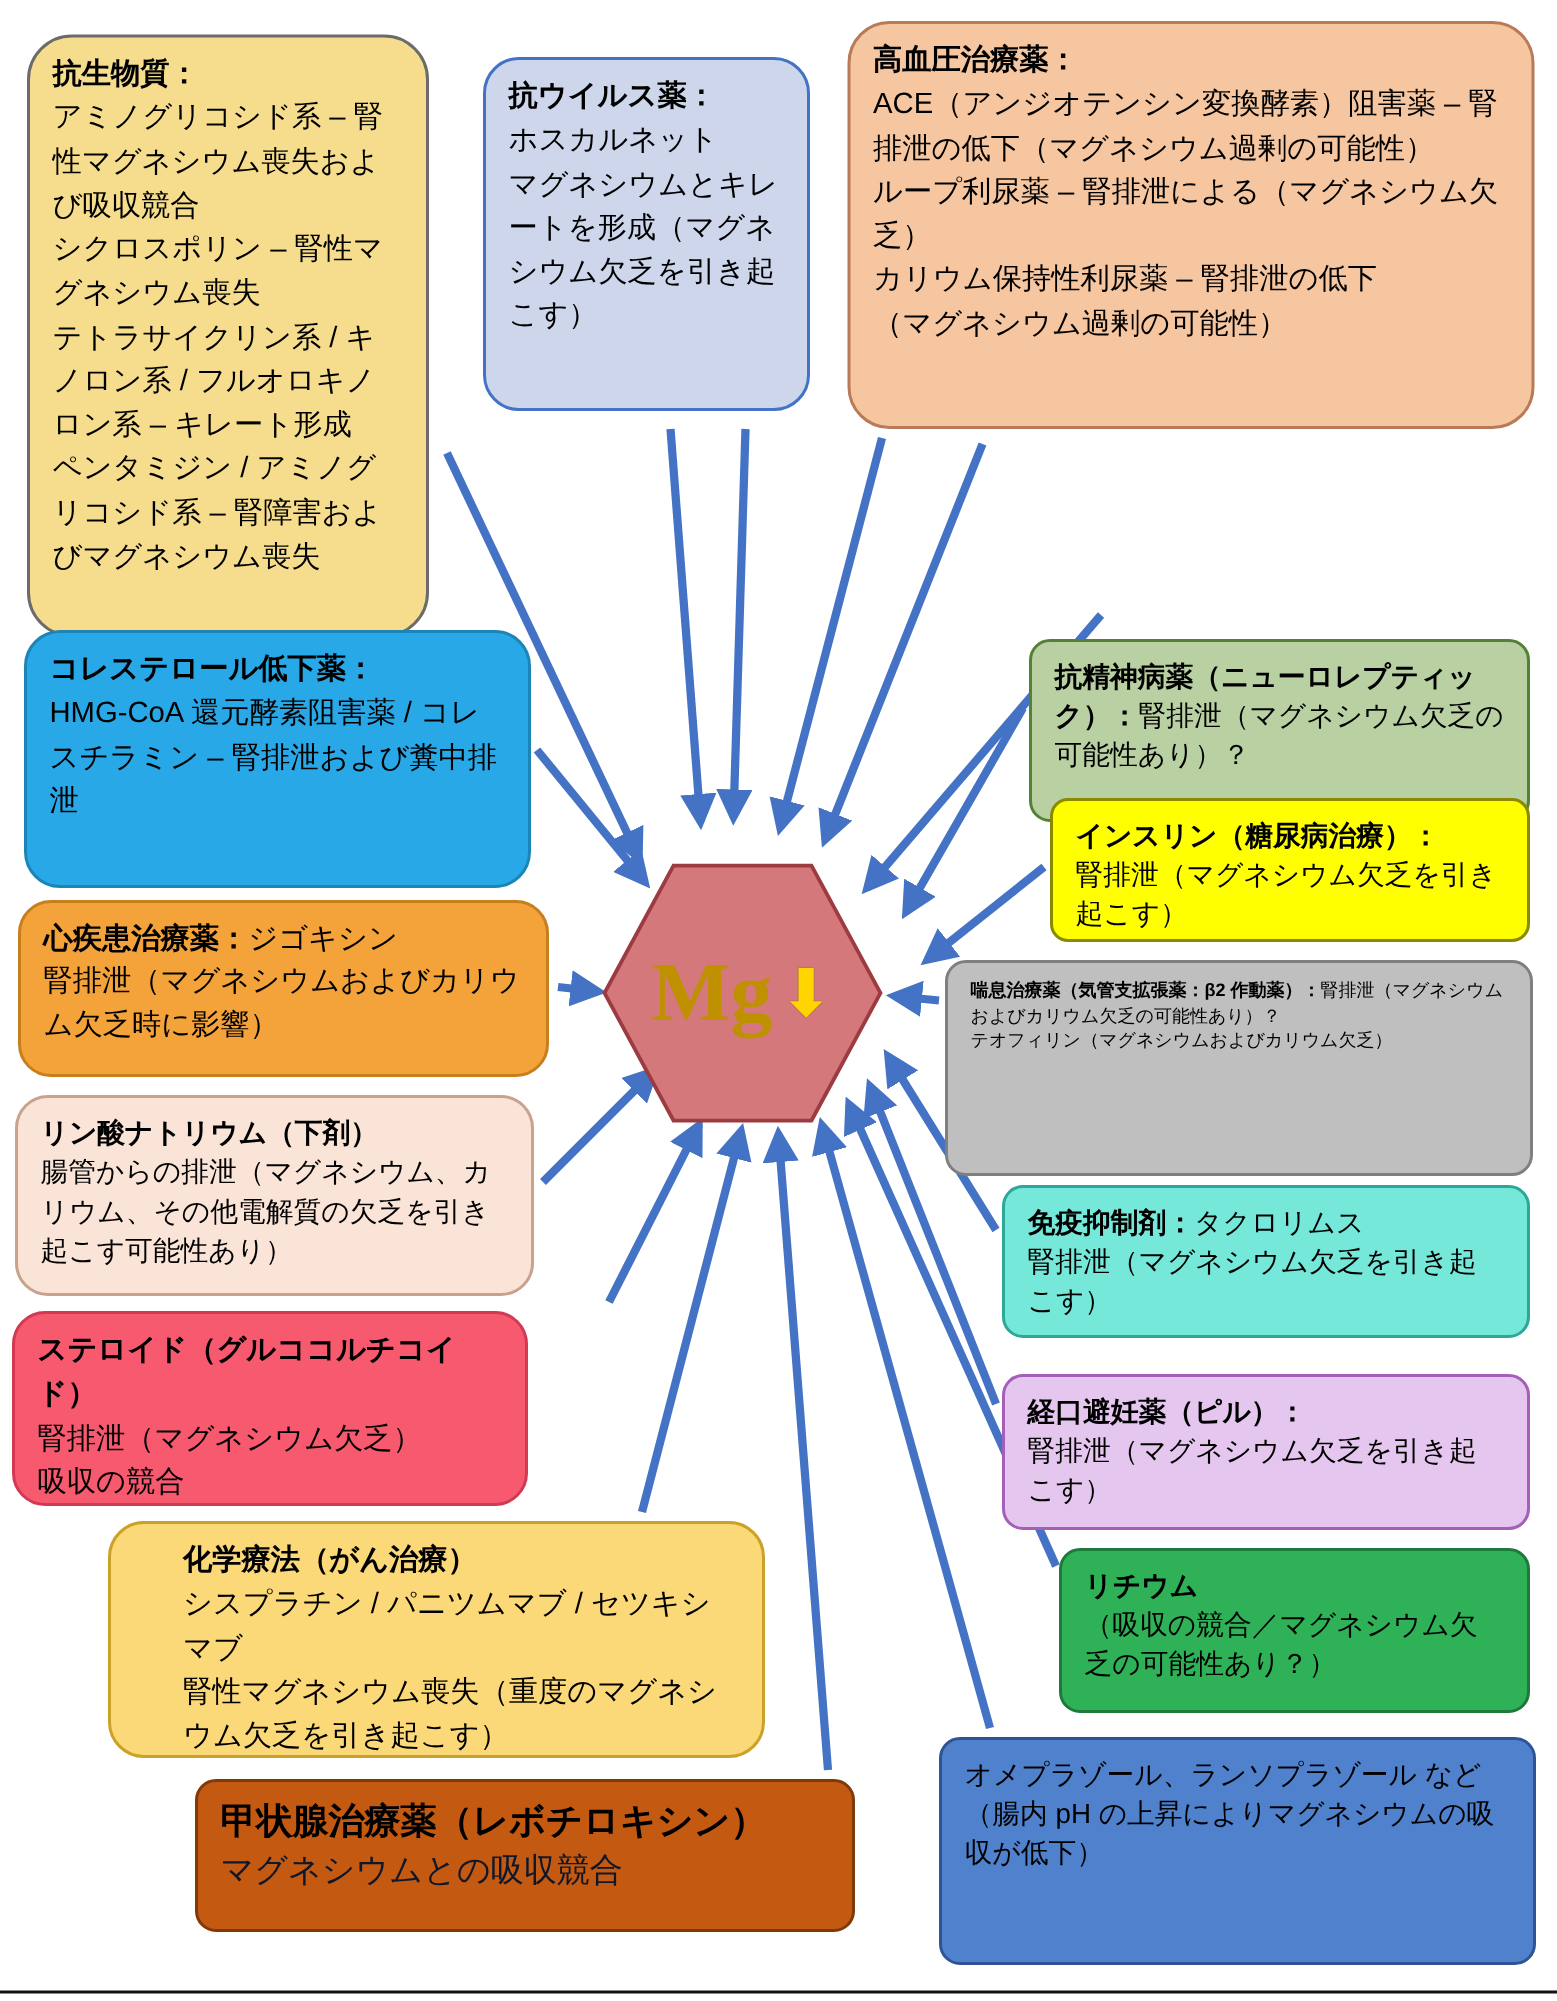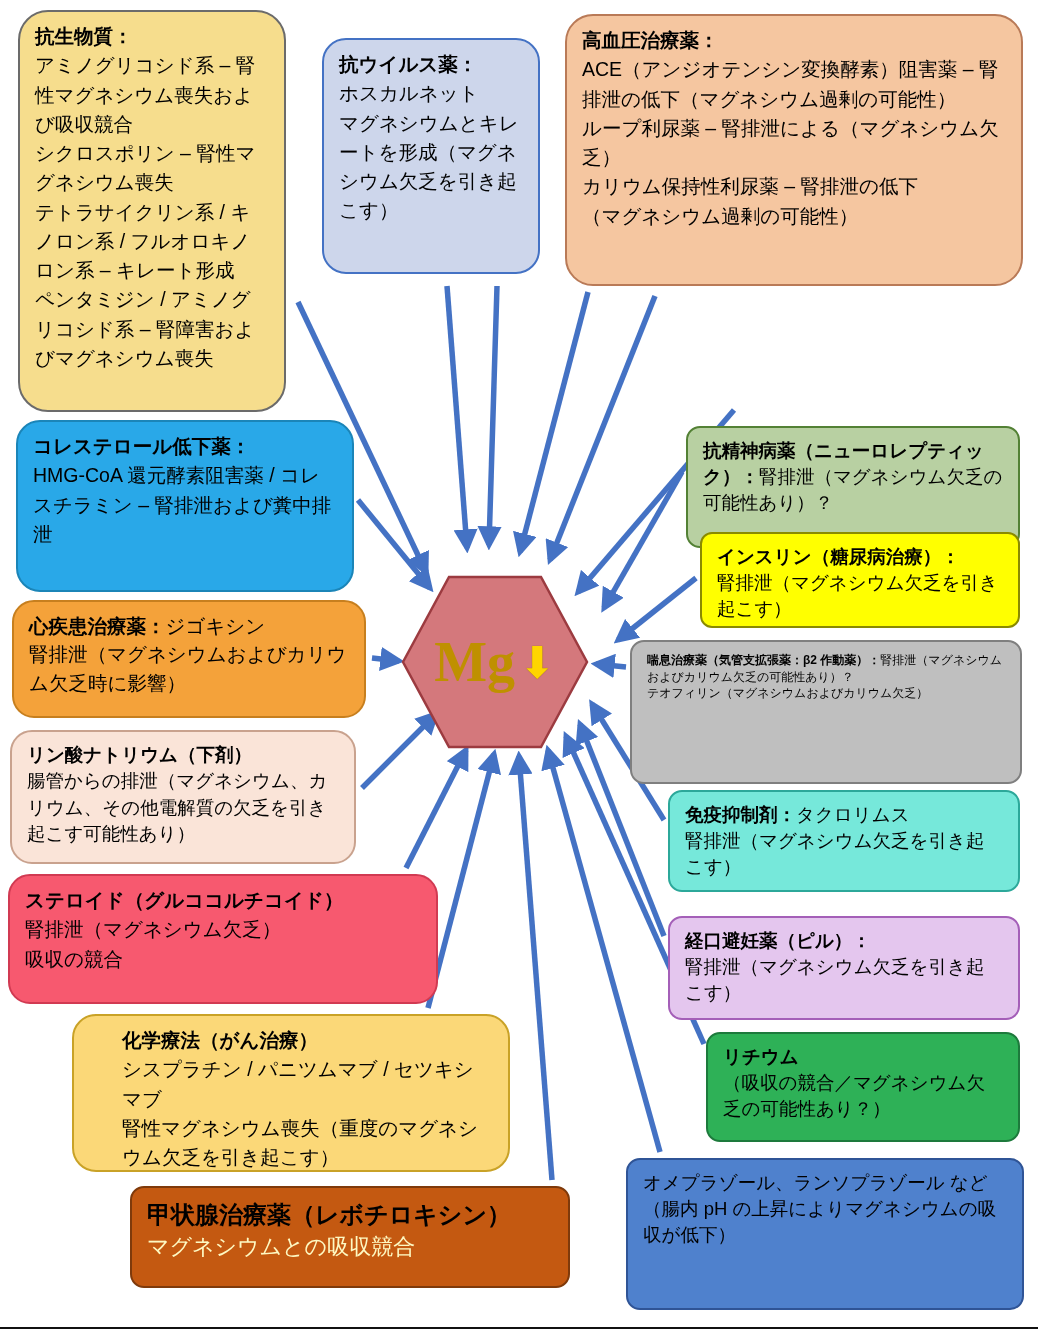"抗生物質：" div.node { margin-top: none -> 13px }
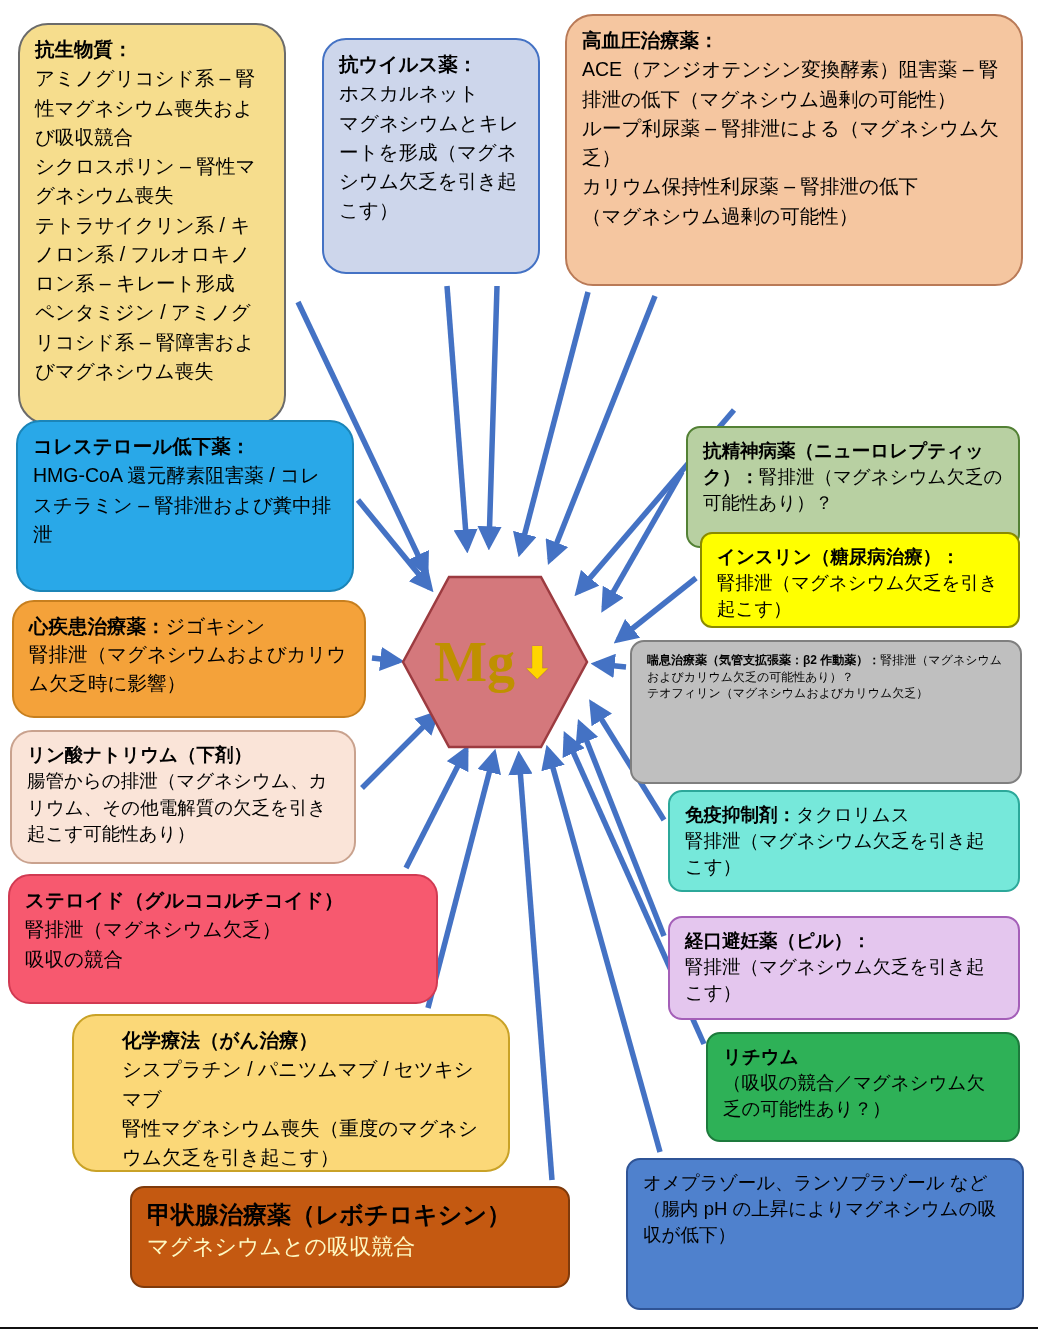"ステロイド（グルココルチコイド）" .n15 { width: 430px -> 344px }
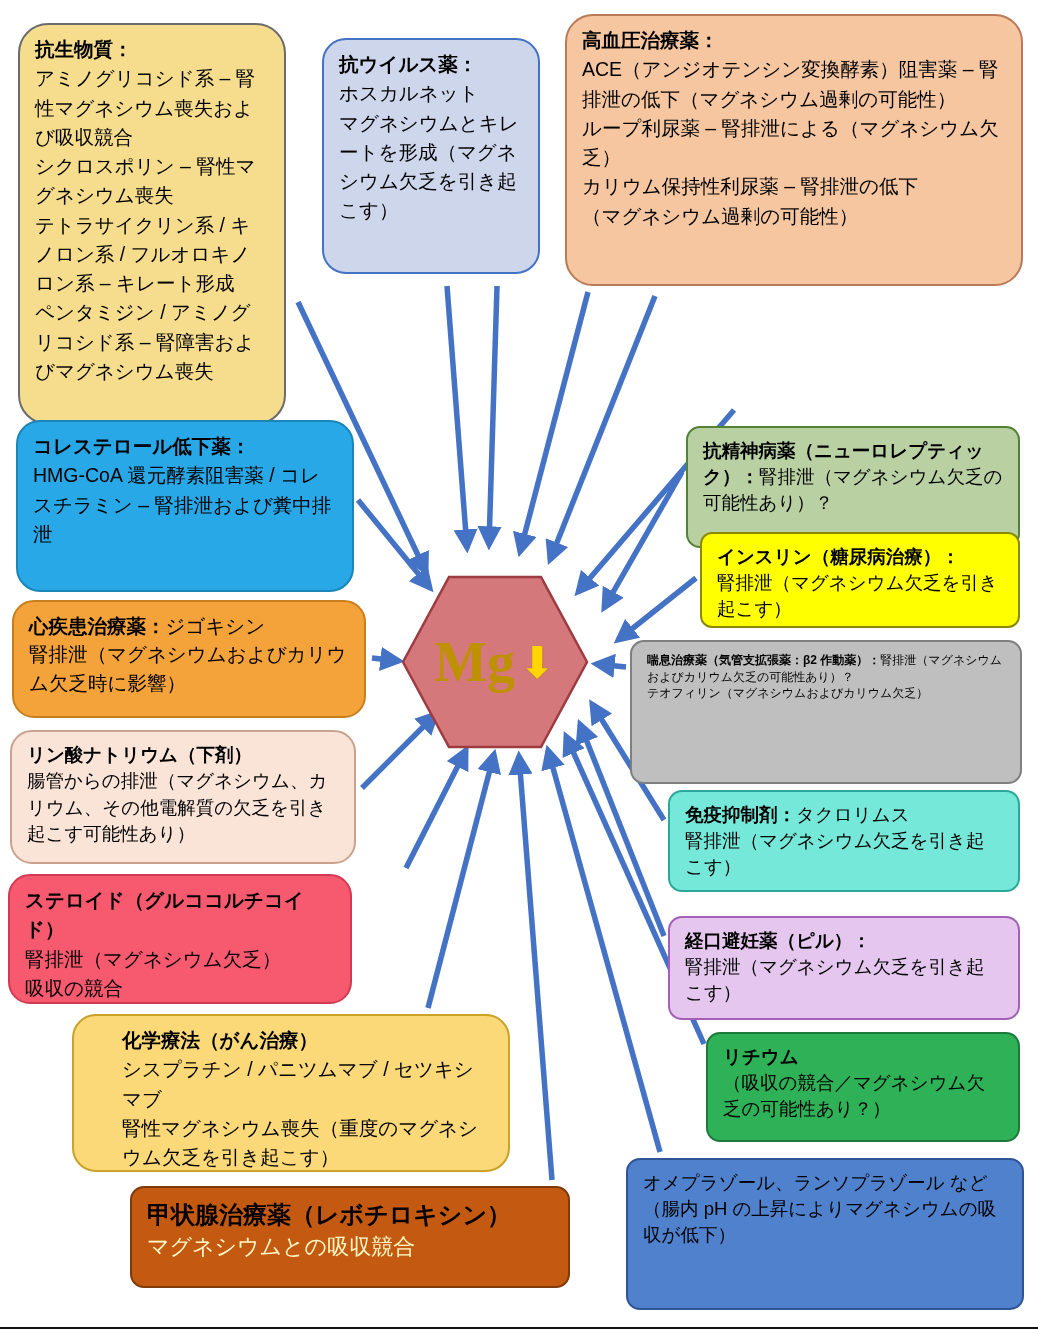"マグネシウムとの吸収競合" div.nb { color: #fef9c3 -> #0f172a }
